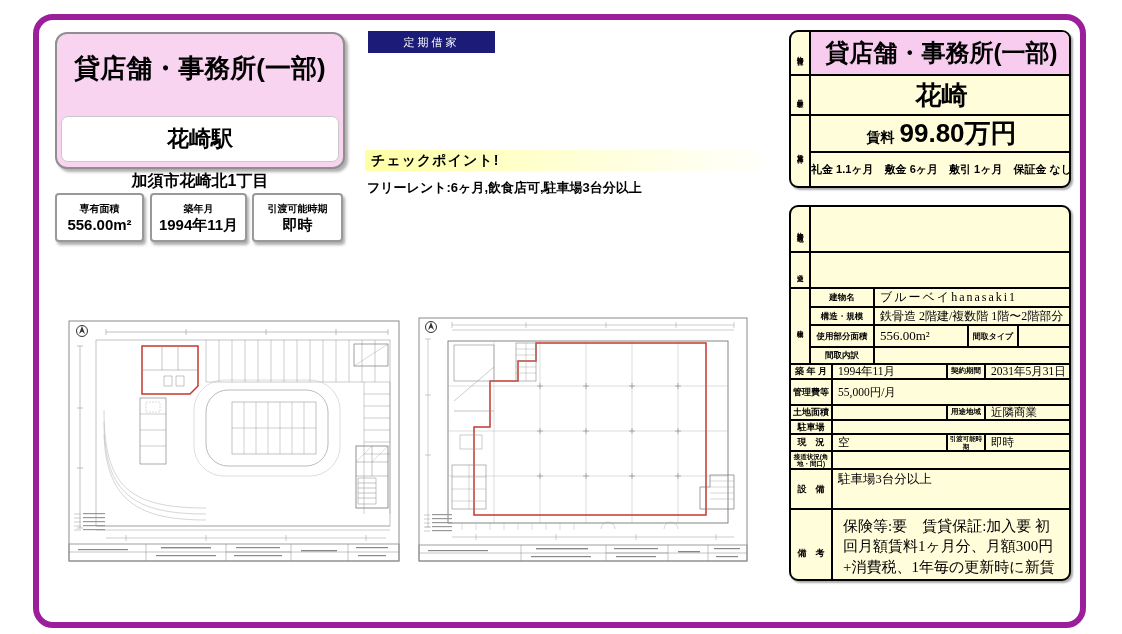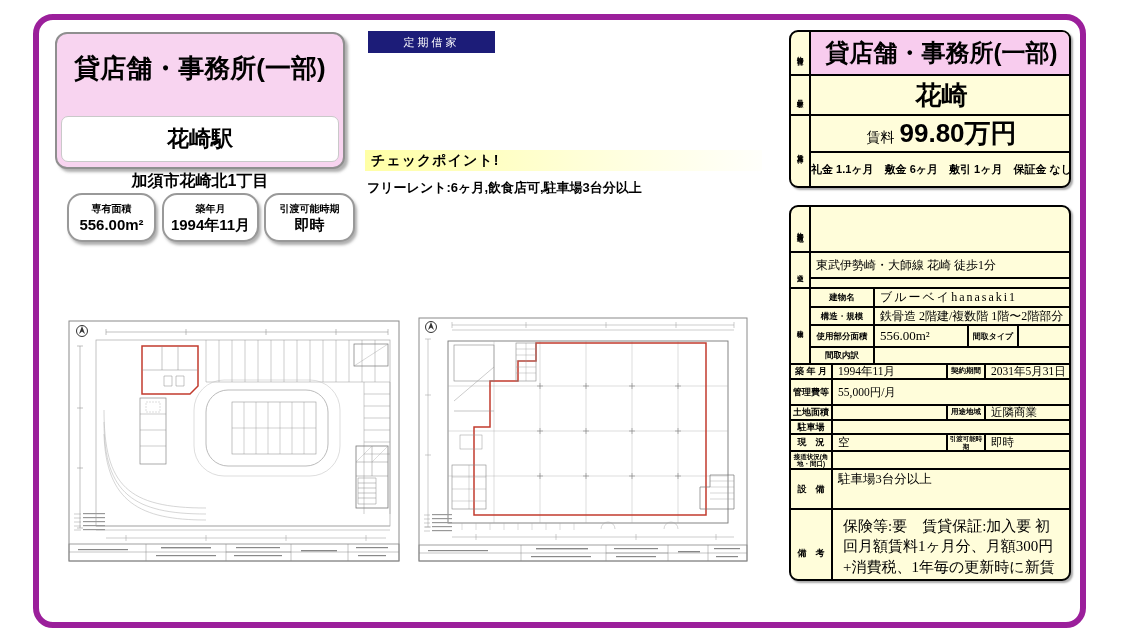"賃料" .p1-rent .rl { font-weight: normal -> bold }
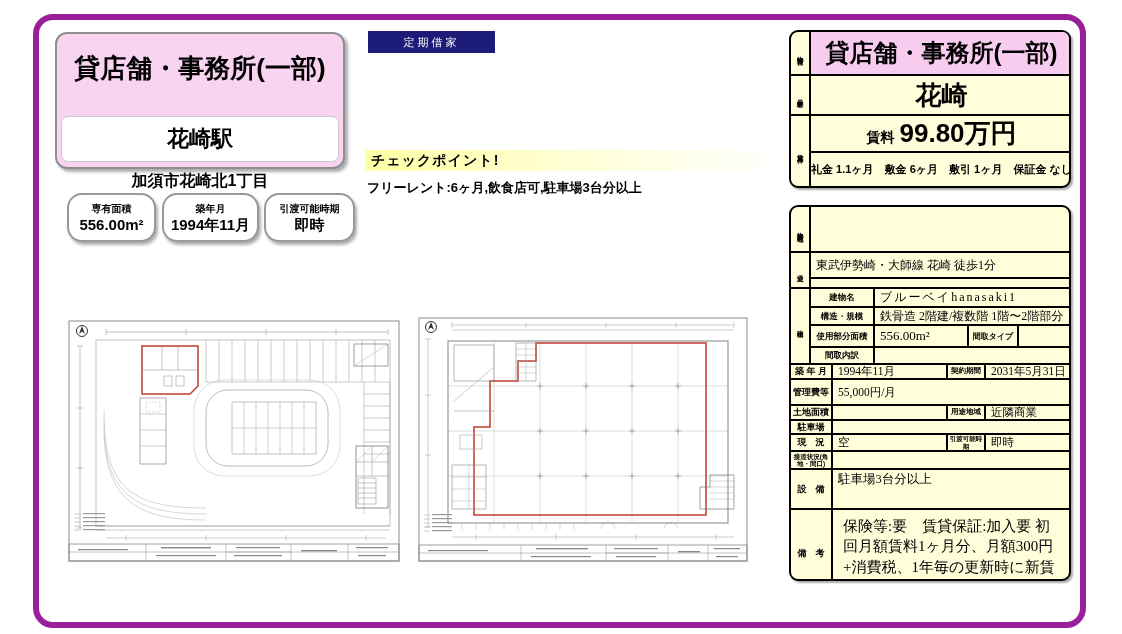"専有面積" .stat { border-radius: 15px -> 4px; margin-left: 12px -> none }
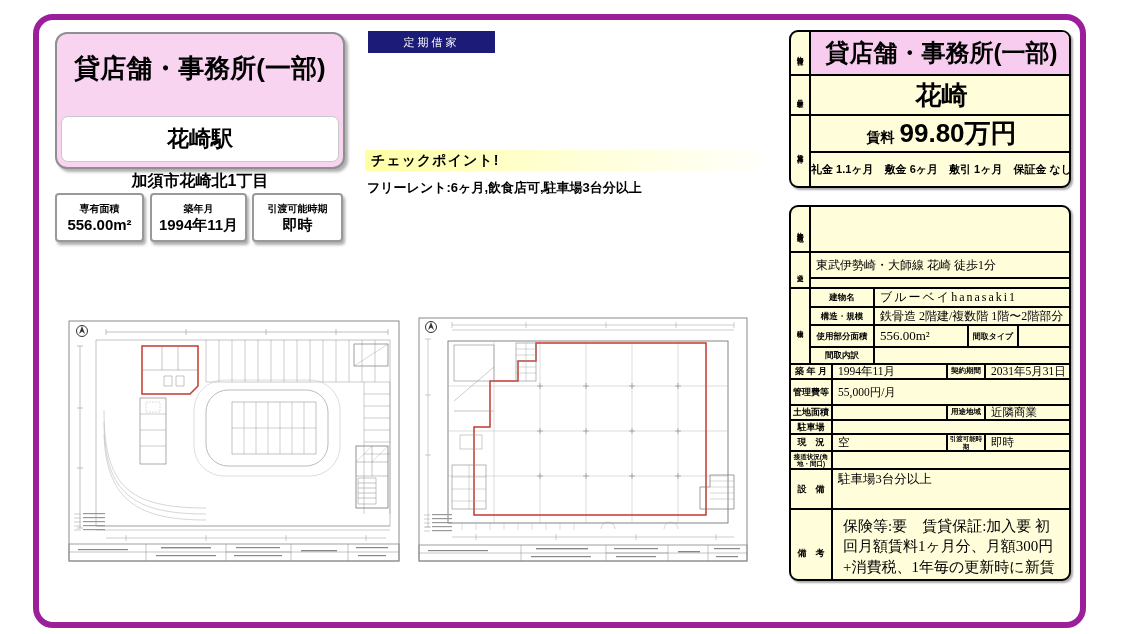"東武伊勢崎・大師線 花崎 徒歩1分" div.srow { html: <div> <div>東武伊勢崎・大師線 花崎 徒歩1分</div> </div> -> none }
